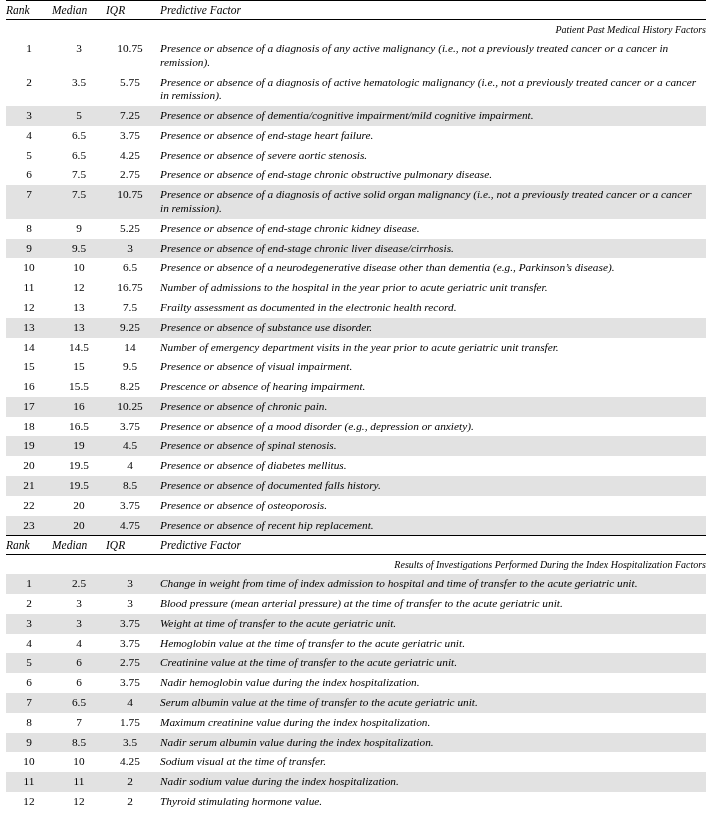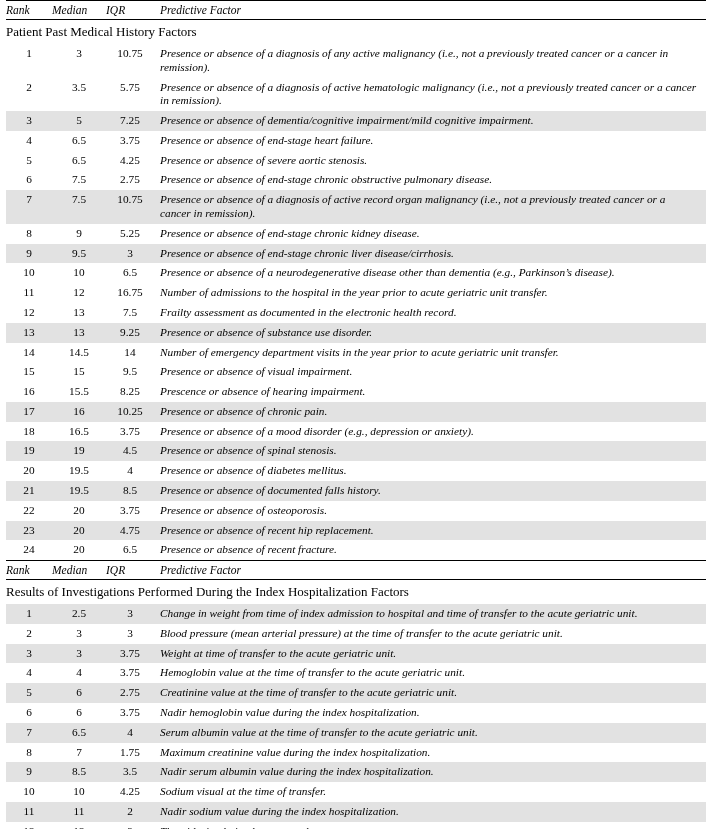"Patient Past Medical History Factors" .sect-title td { font-size: 13px -> 10px; font-style: none -> italic; text-align: left -> right }
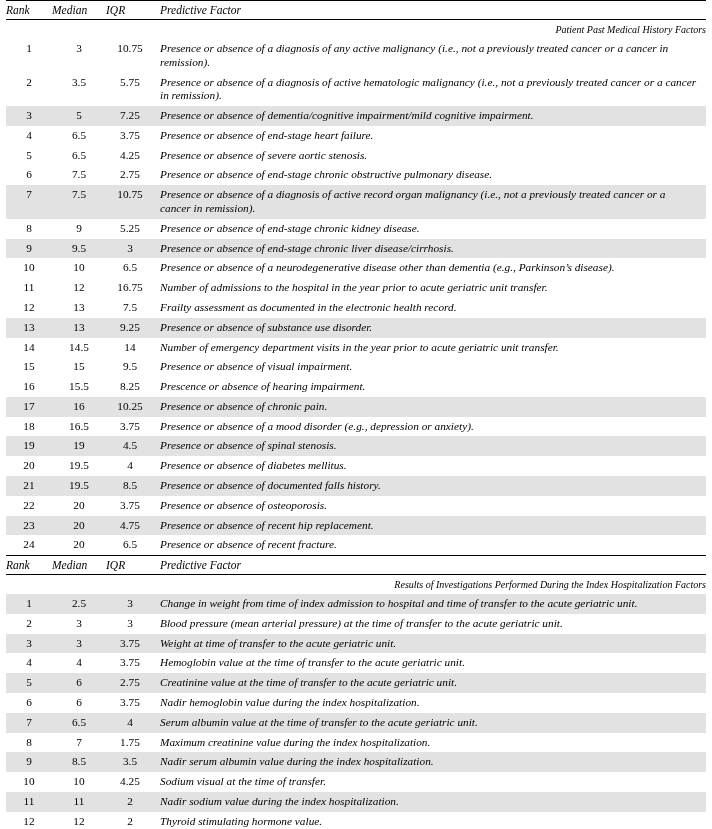"Presence or absence of a diagnosis of active record" td.pf { text: record -> solid }
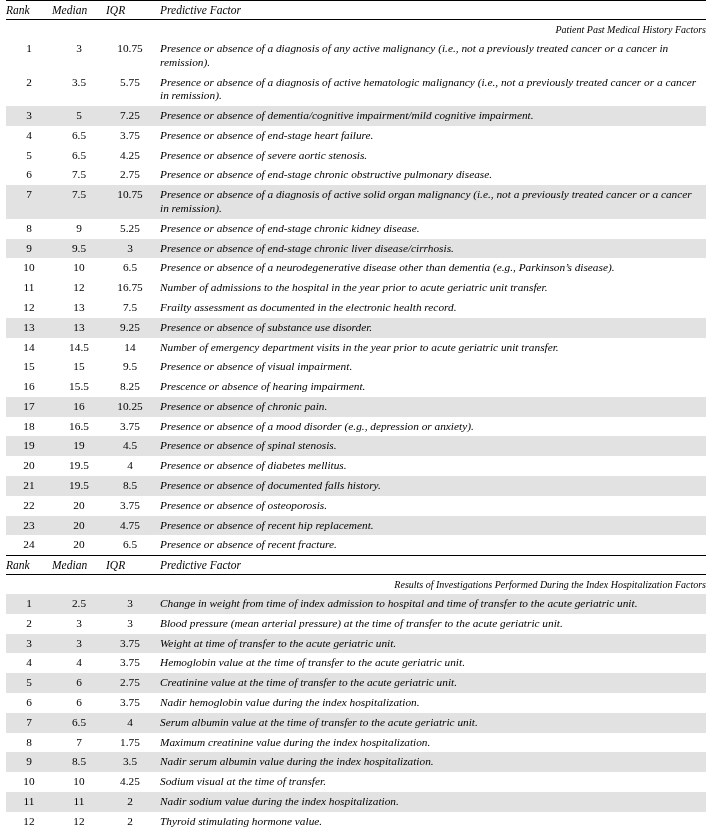"24" tr { html: <tr> <td>24</td> <td>20</td> <td>6.5</td> <td>Presence or absence of recent fracture.</td> </tr> -> none }
